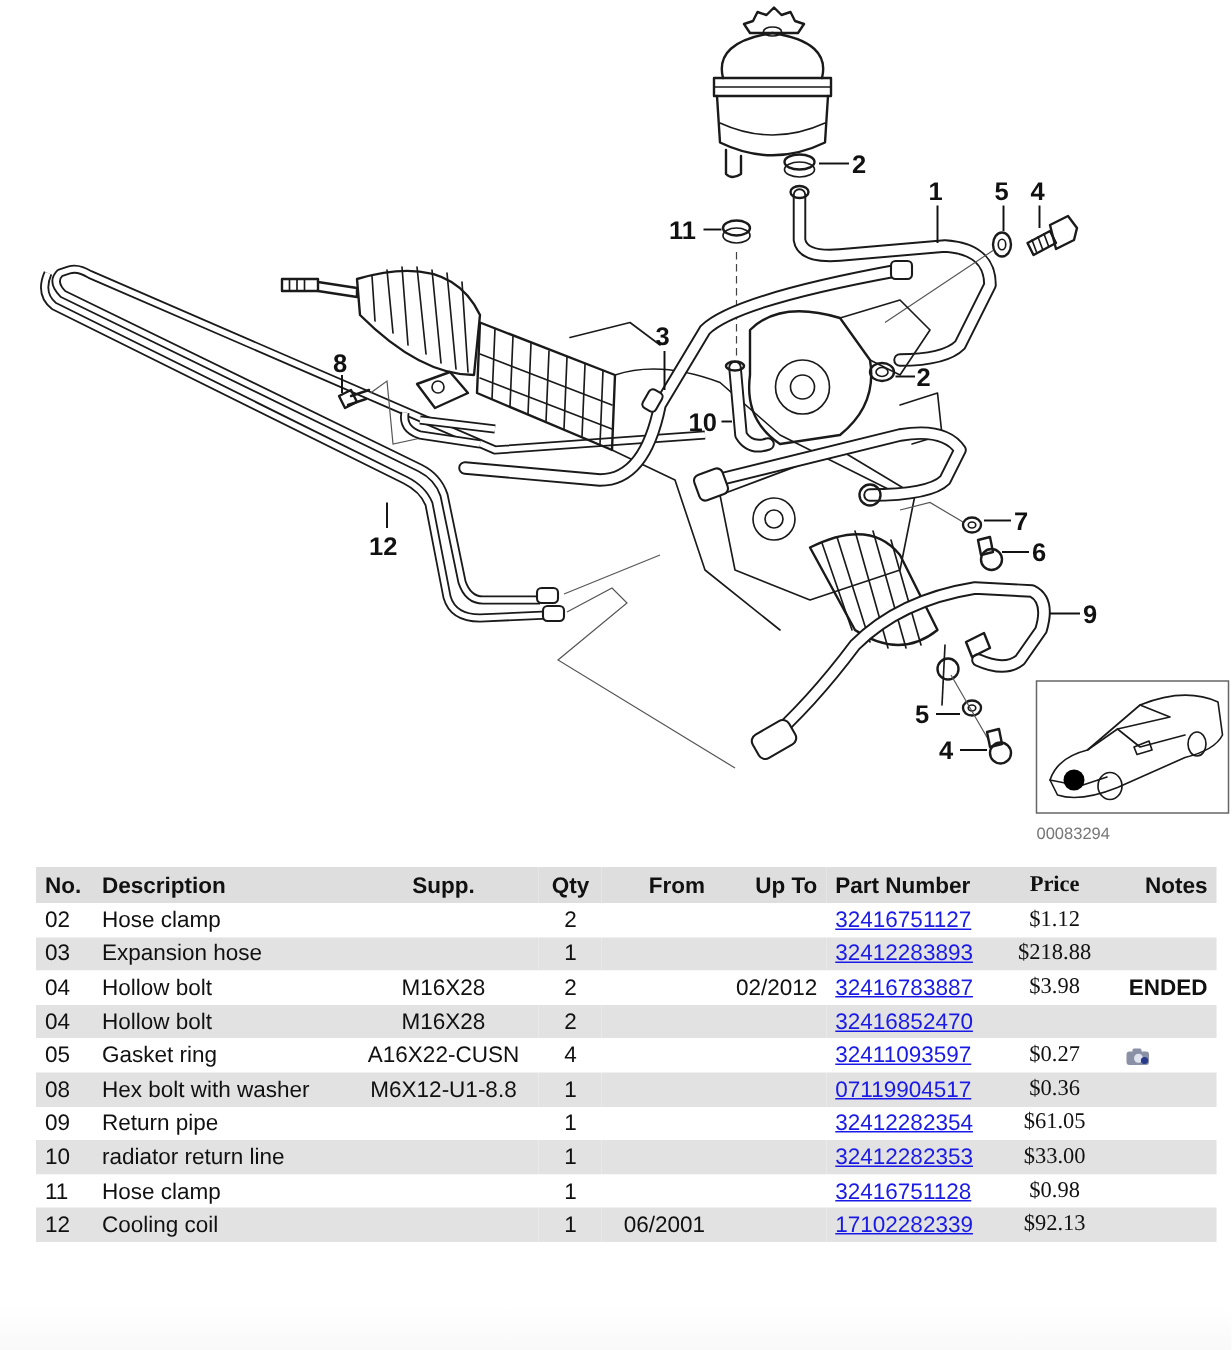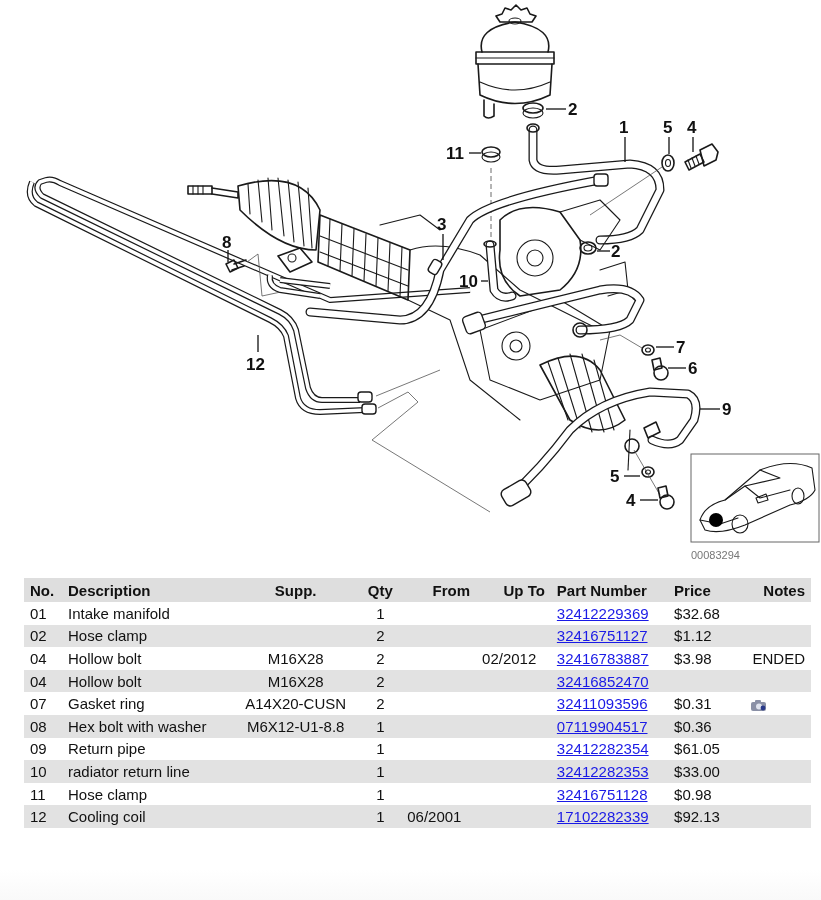"Price" .c-price { font-family: none -> Liberation Serif, serif; text-align: left -> center }
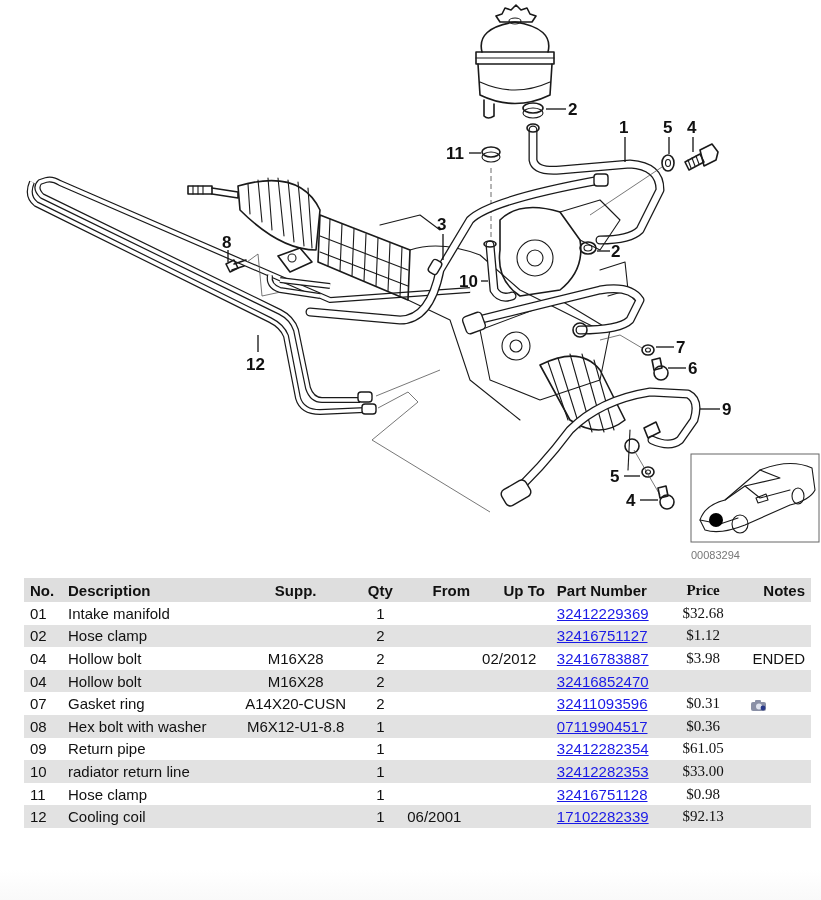"01" tr { html: <tr> <td>01</td> <td>Intake manifold</td> <td></td> <td>1</td> <td></td> <td></td> <td><a>32412229369</a></td> <td>$32.68</td> <td><span></span></td> </tr> -> none }
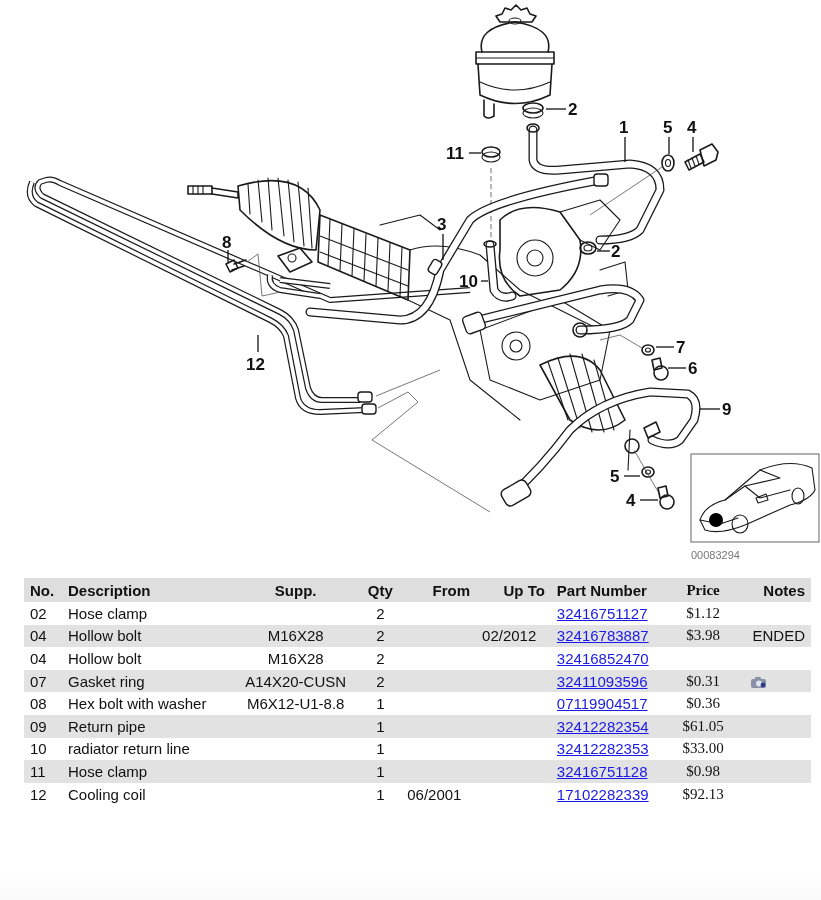"03" tr { html: none -> <tr> <td>03</td> <td>Expansion hose</td> <td></td> <td>1</td> <td></td> <td></td> <td><a>32412283893</a></td> <td>$218.88</td> <td><span></span></td> </tr> }
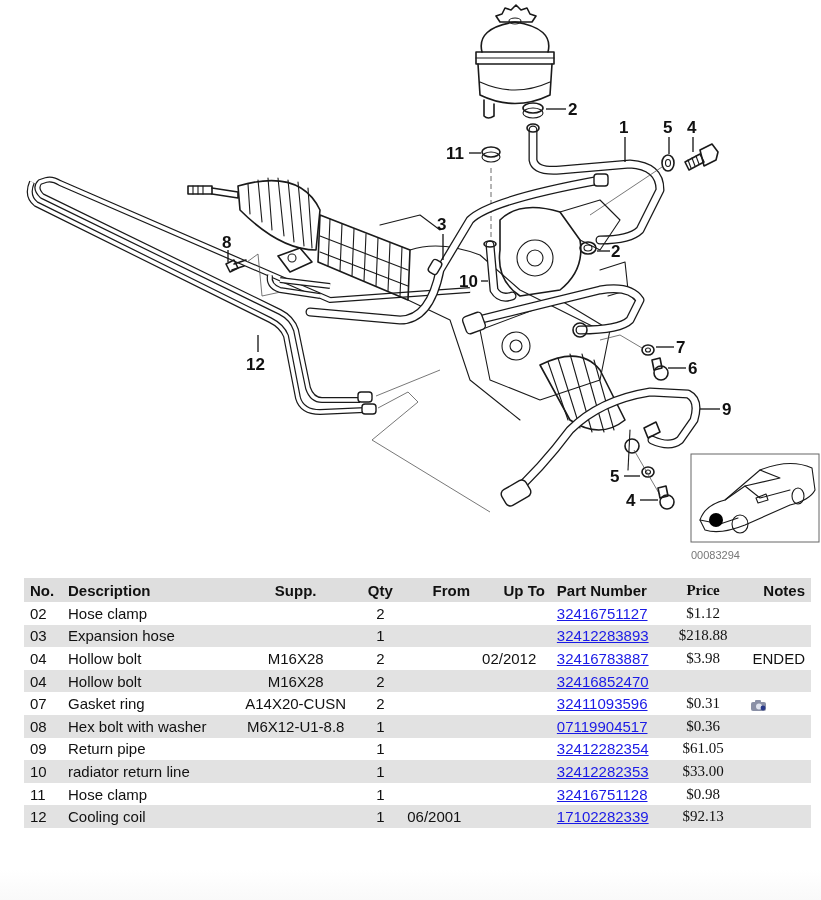"02/2012" .c-from, .c-upto { text-align: left -> right }
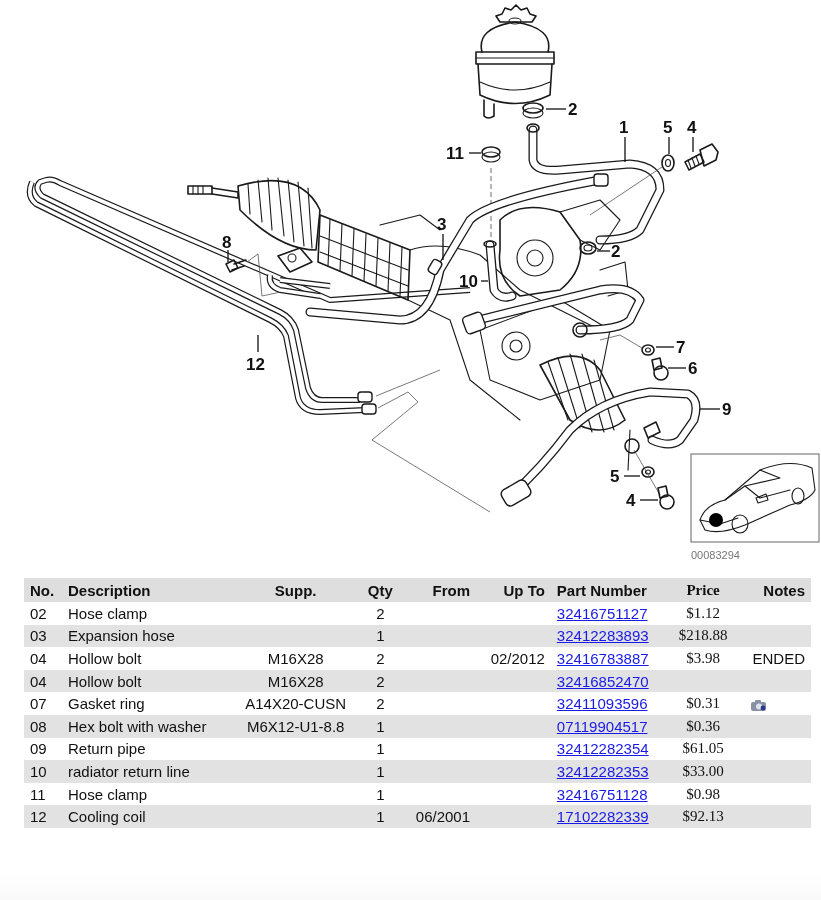"ENDED" .c-notes { font-weight: none -> bold }
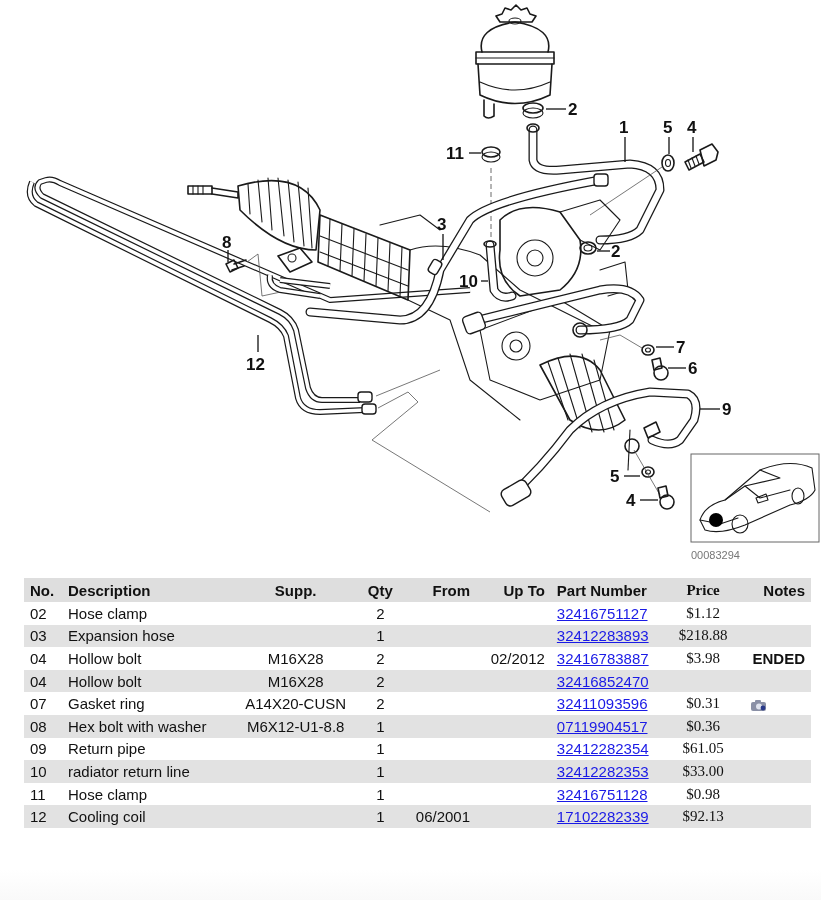"05" tr { html: none -> <tr> <td>05</td> <td>Gasket ring</td> <td>A16X22-CUSN</td> <td>4</td> <td></td> <td></td> <td><a>32411093597</a></td> <td>$0.27</td> <td><svg> <rect></rect> <rect></rect> <circle></circle> <circle></circle> </svg><span></span></td> </tr> }
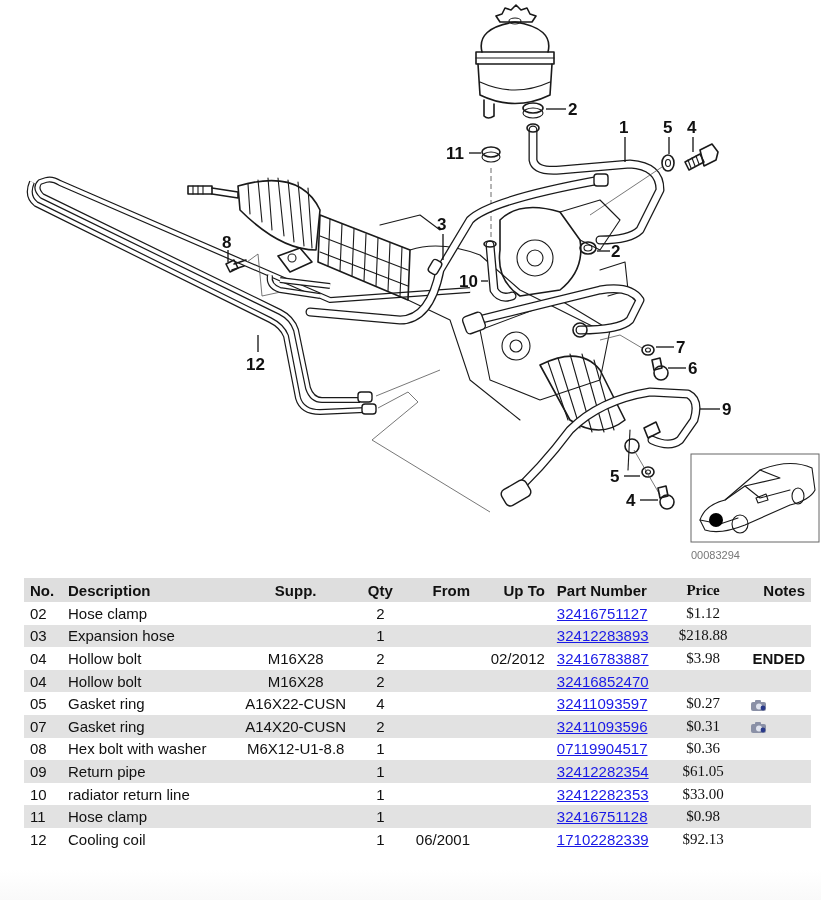"07" tr { html: <tr> <td>07</td> <td>Gasket ring</td> <td>A14X20-CUSN</td> <td>2</td> <td></td> <td></td> <td><a>32411093596</a></td> <td>$0.31</td> <td><svg> <rect></rect> <rect></rect> <circle></circle> <circle></circle> </svg><span></span></td> </tr> -> none }
